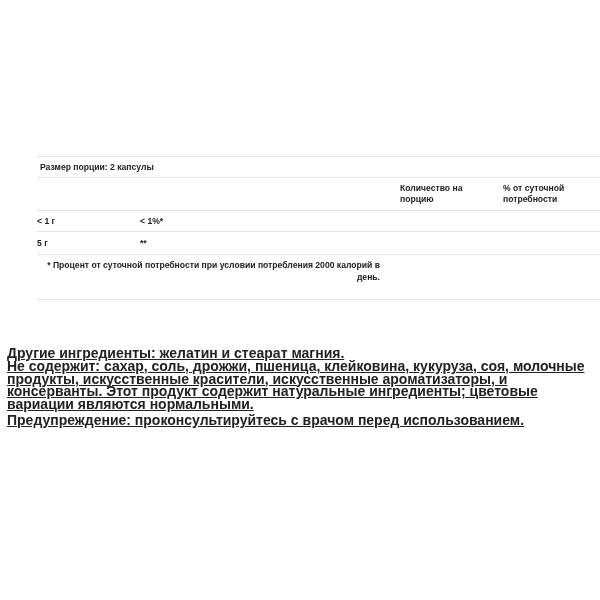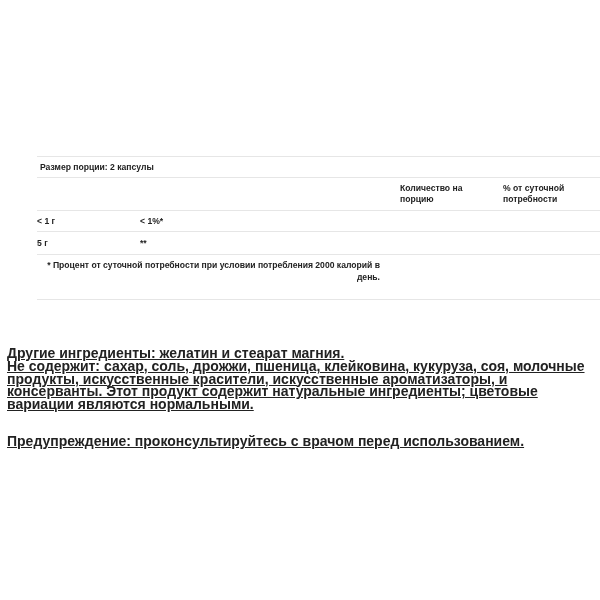"Предупреждение: проконсультируйтесь с" div.para { top: 435px -> 414px }
